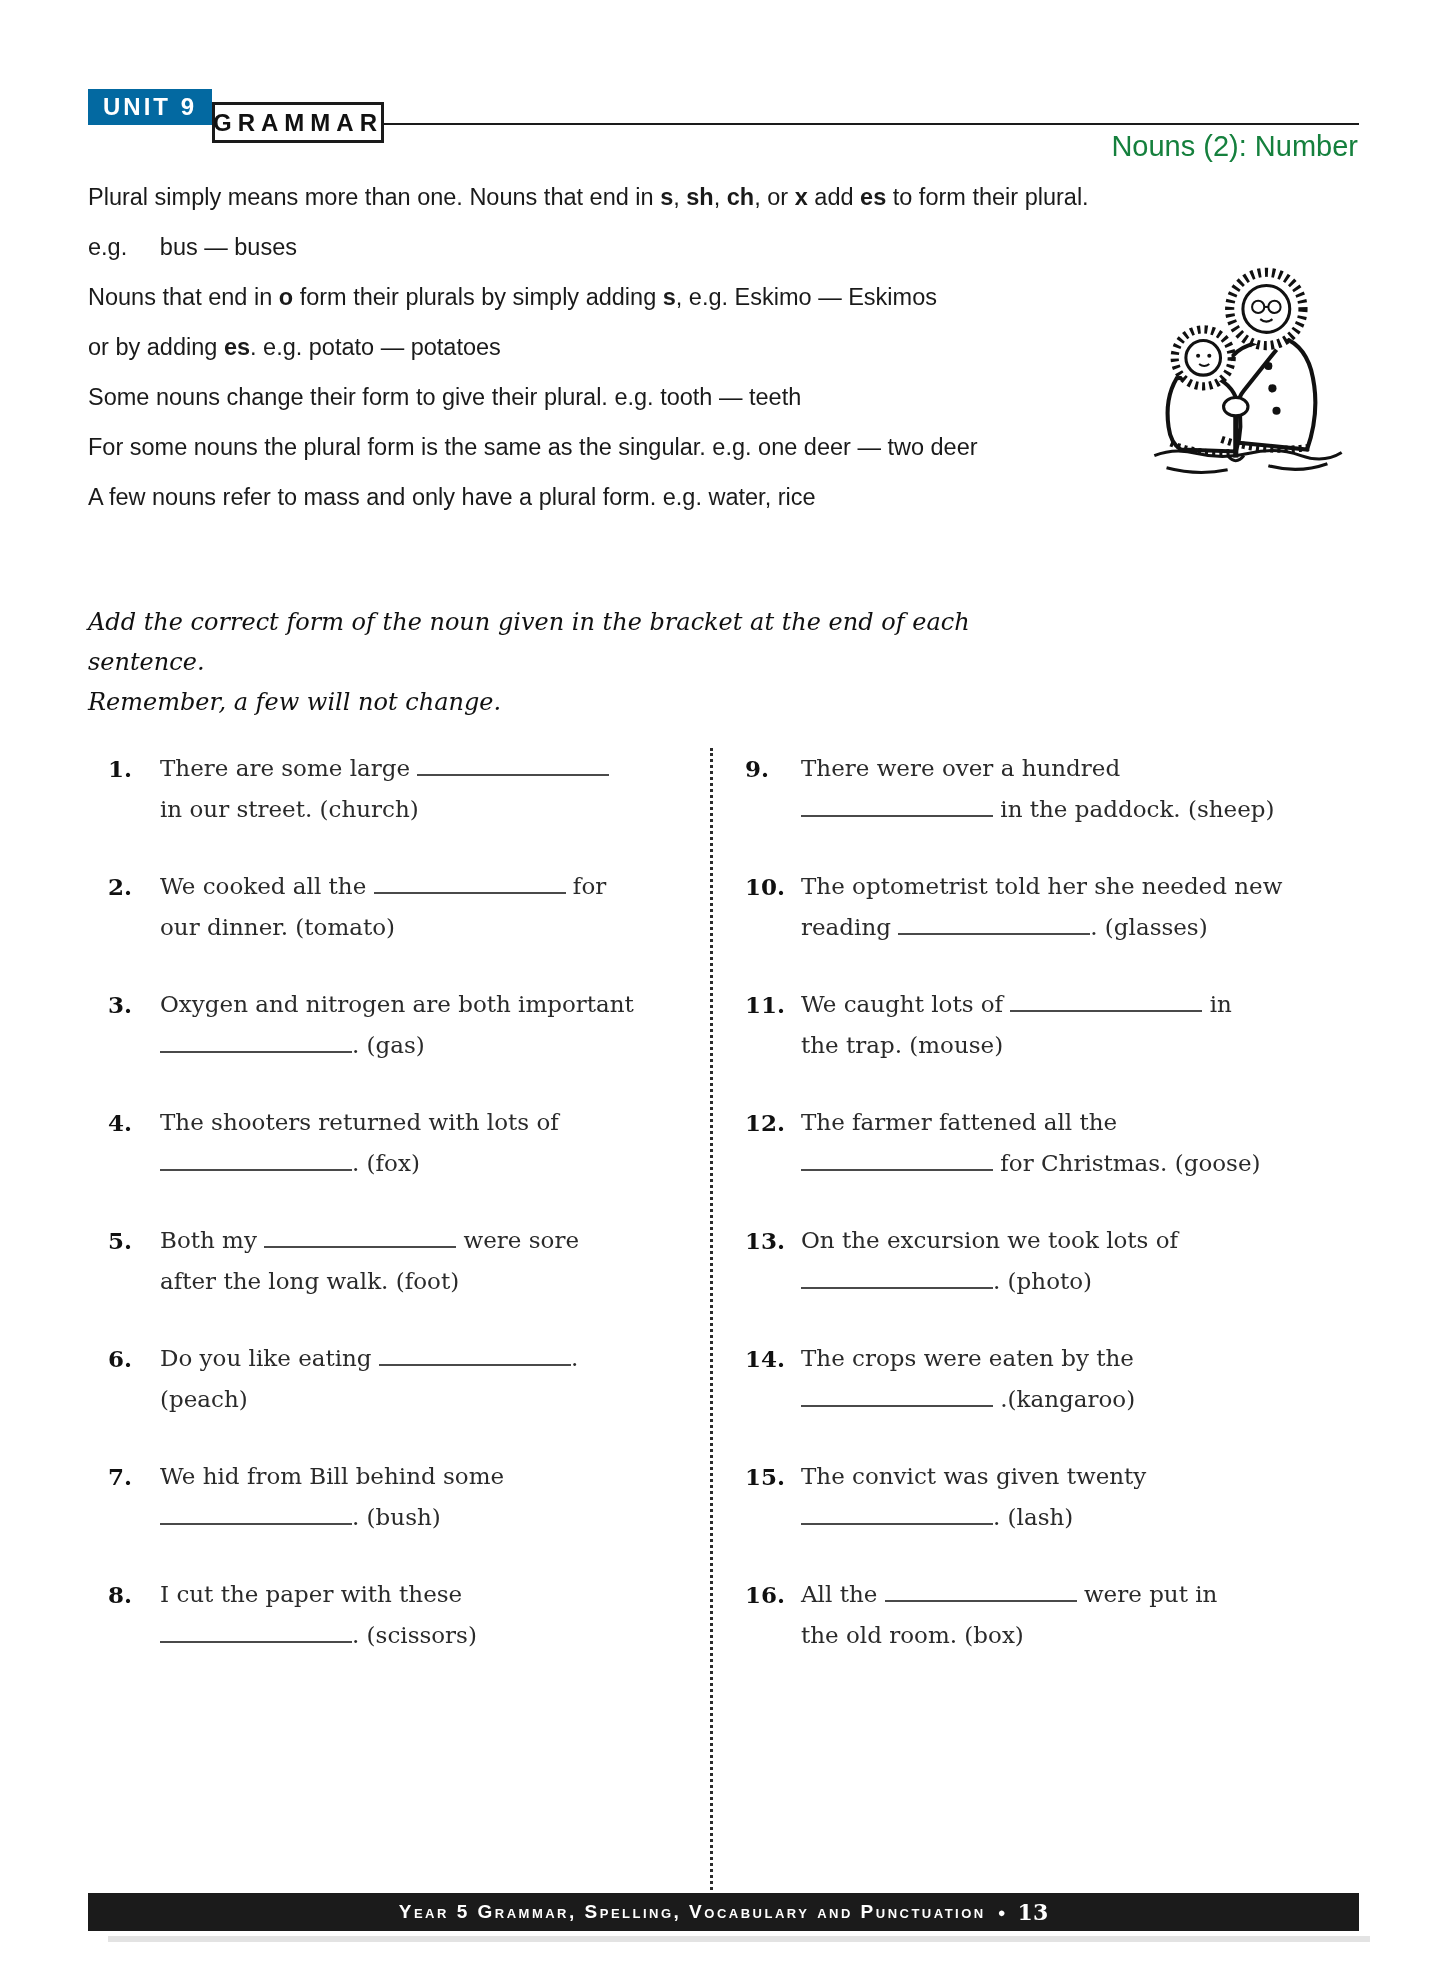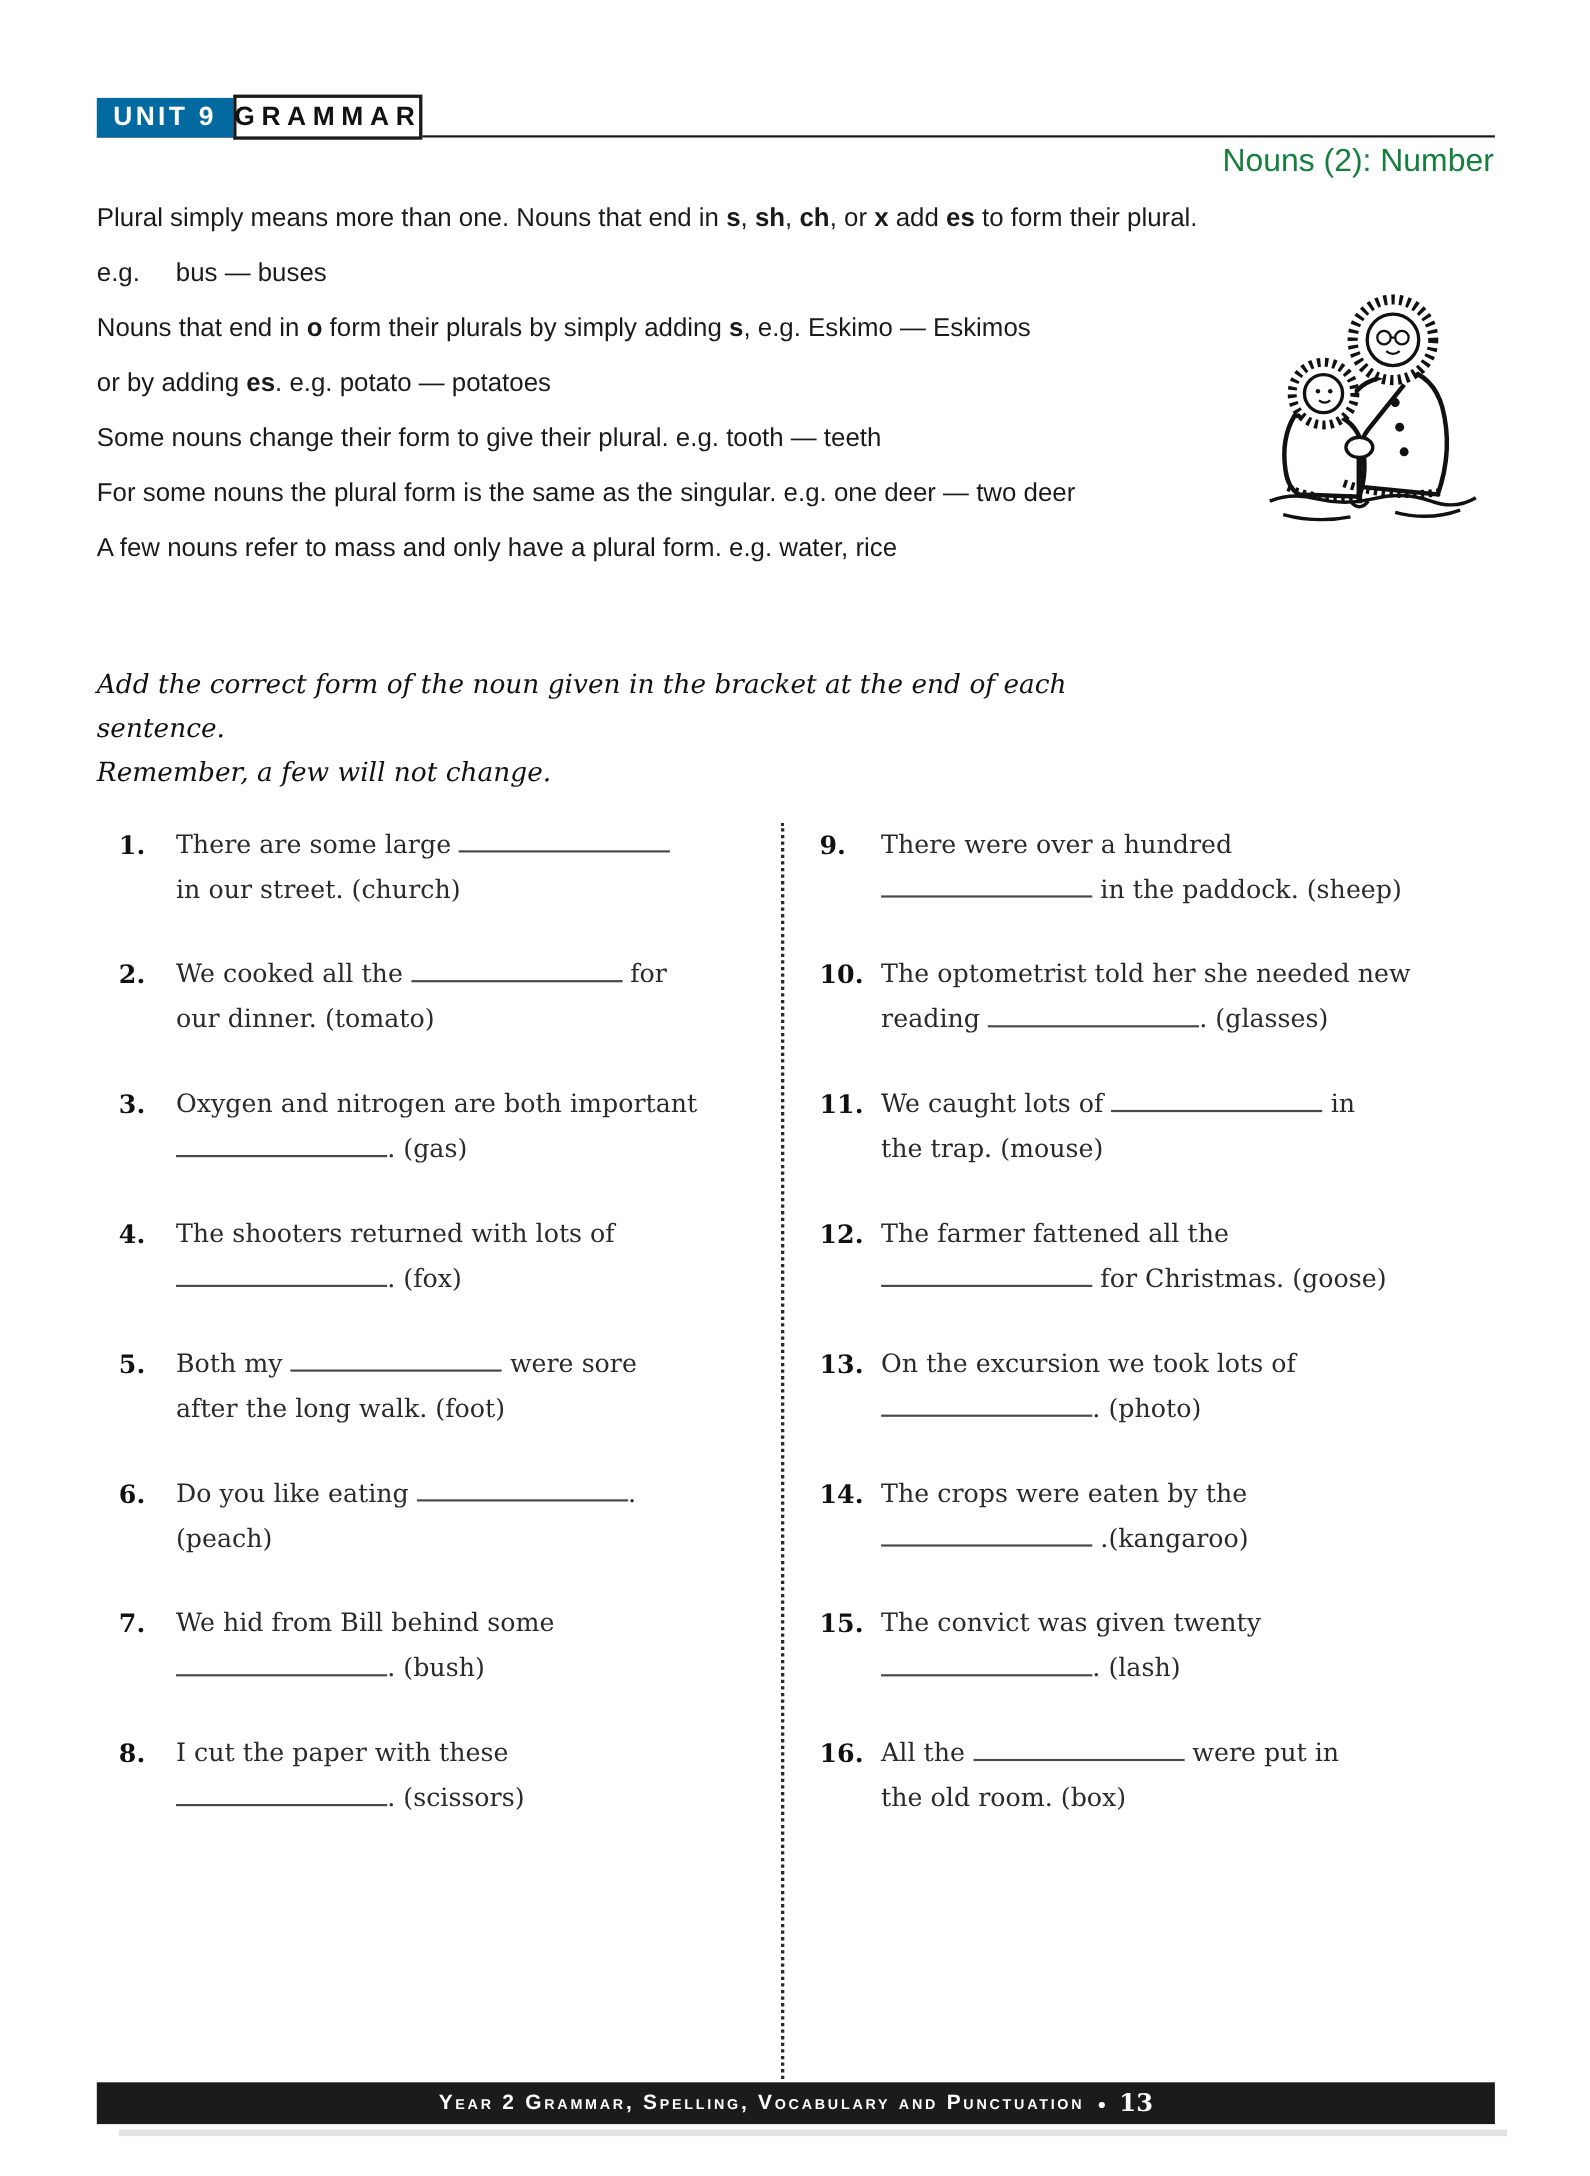"GRAMMAR" .section-box { top: 0 -> 16px }
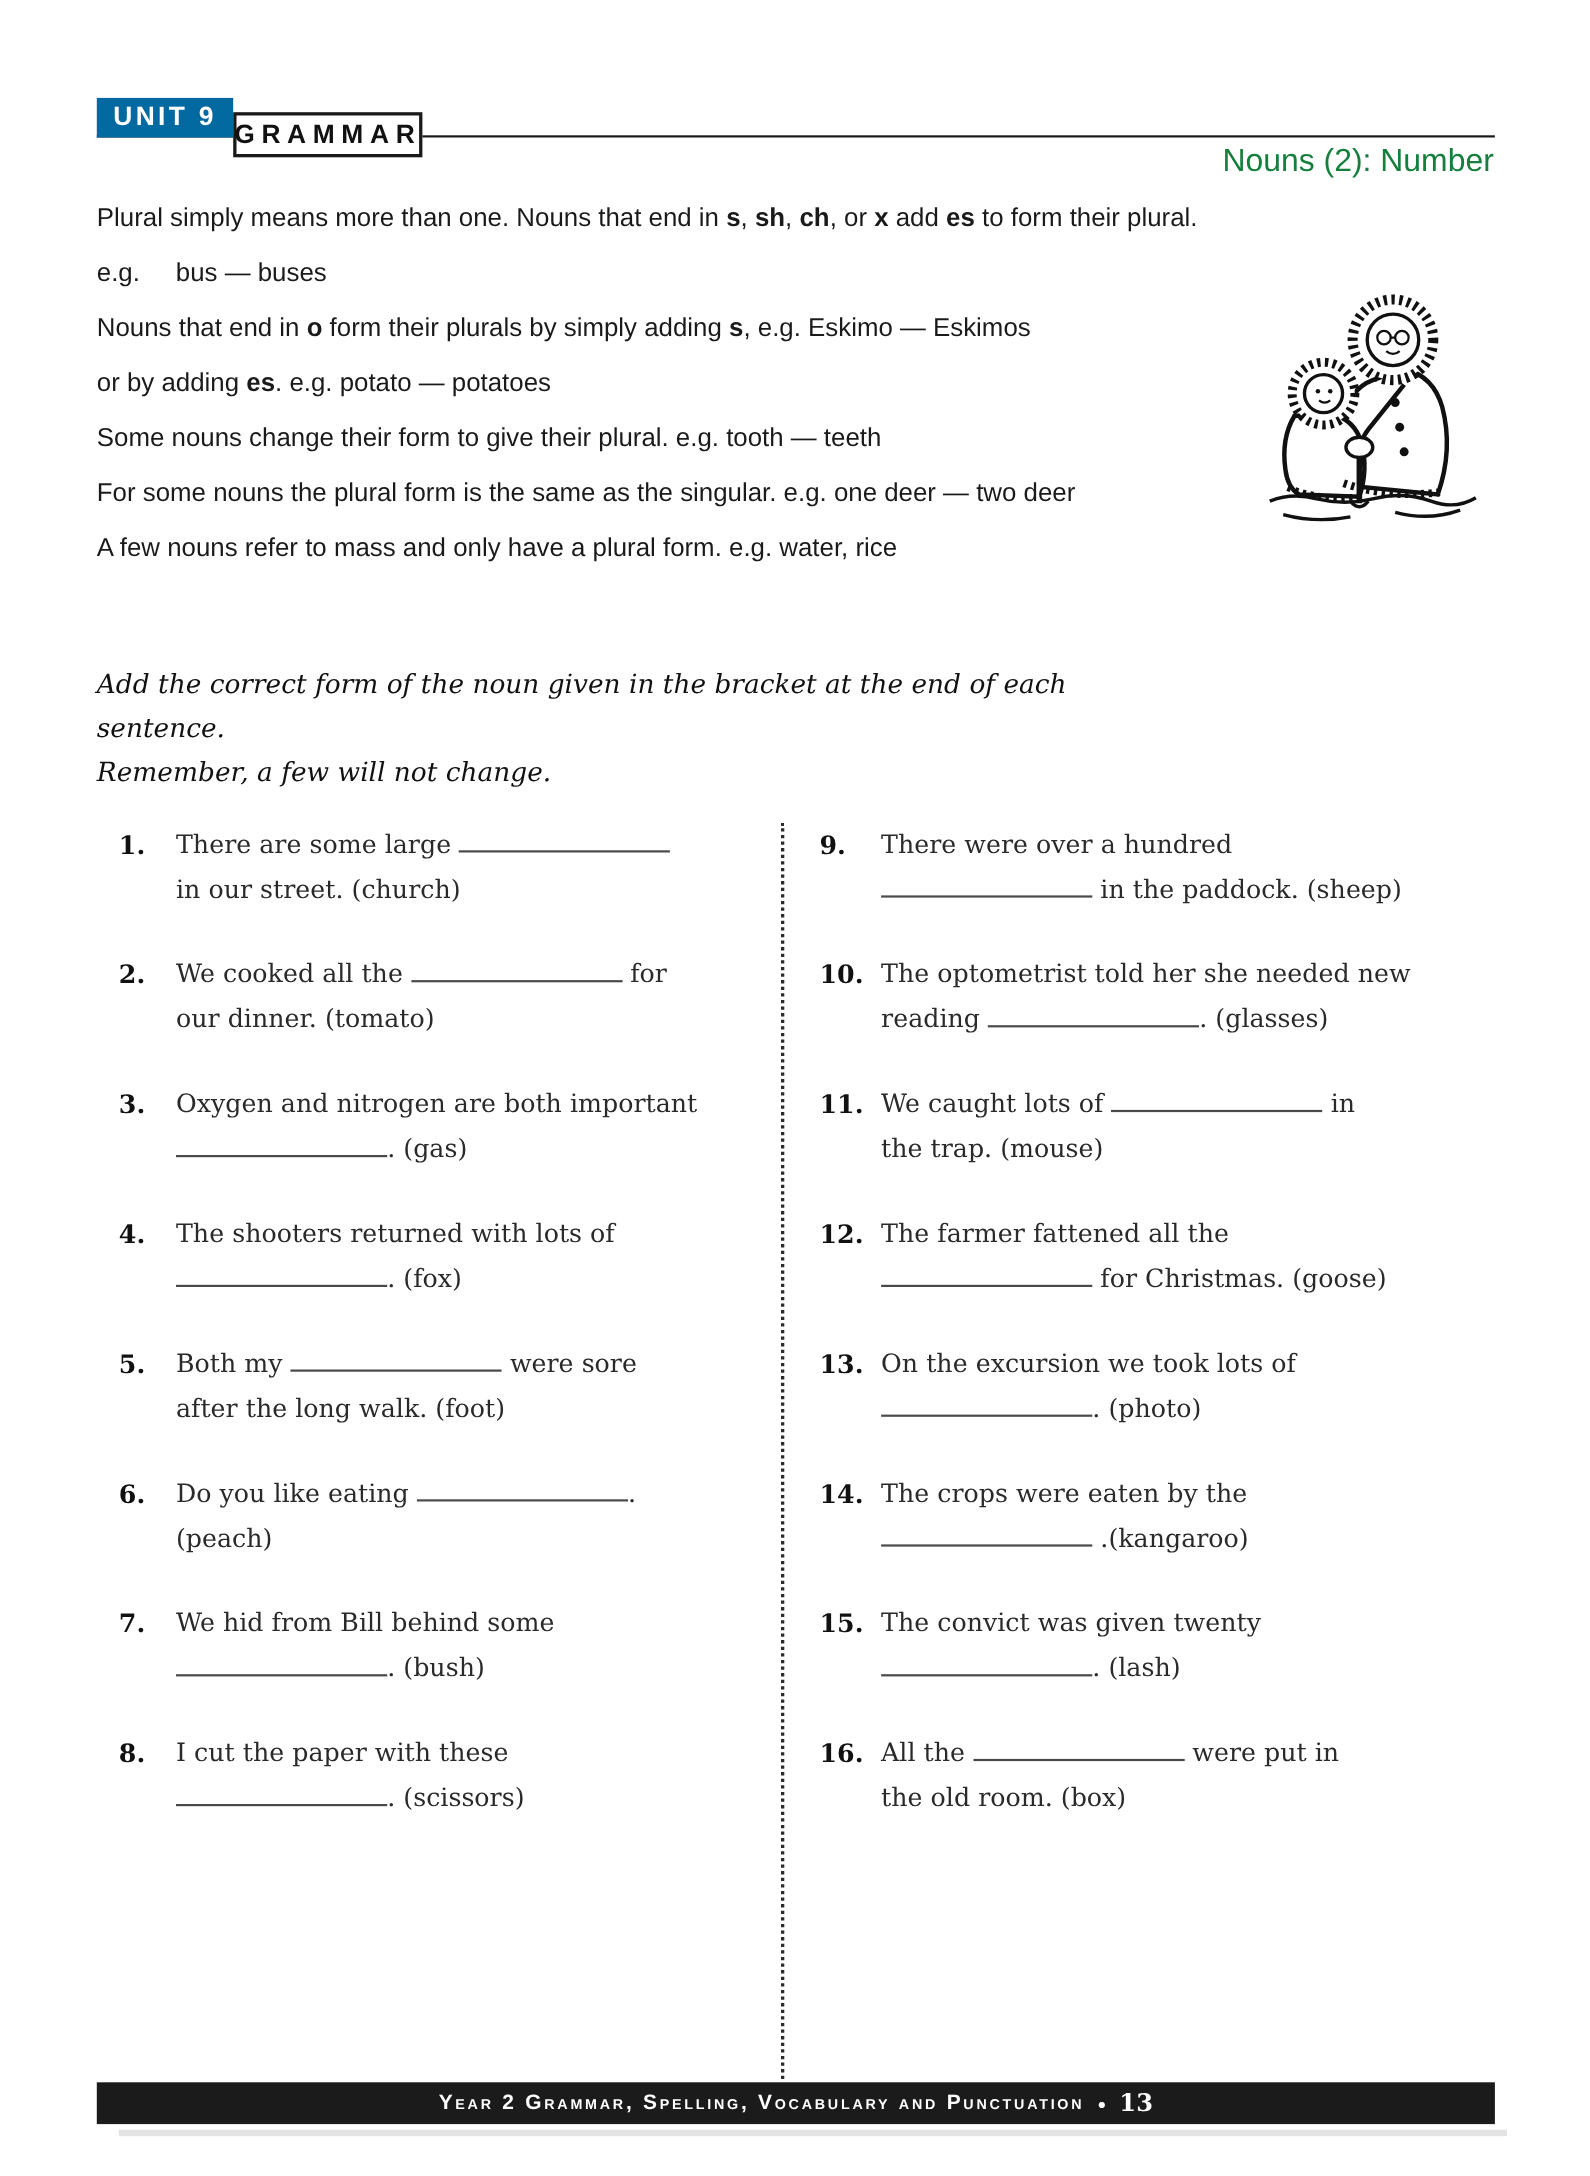"Year 2 Grammar, Spelling, Vocabulary" span.footer-text { text: 2 -> 5 }
